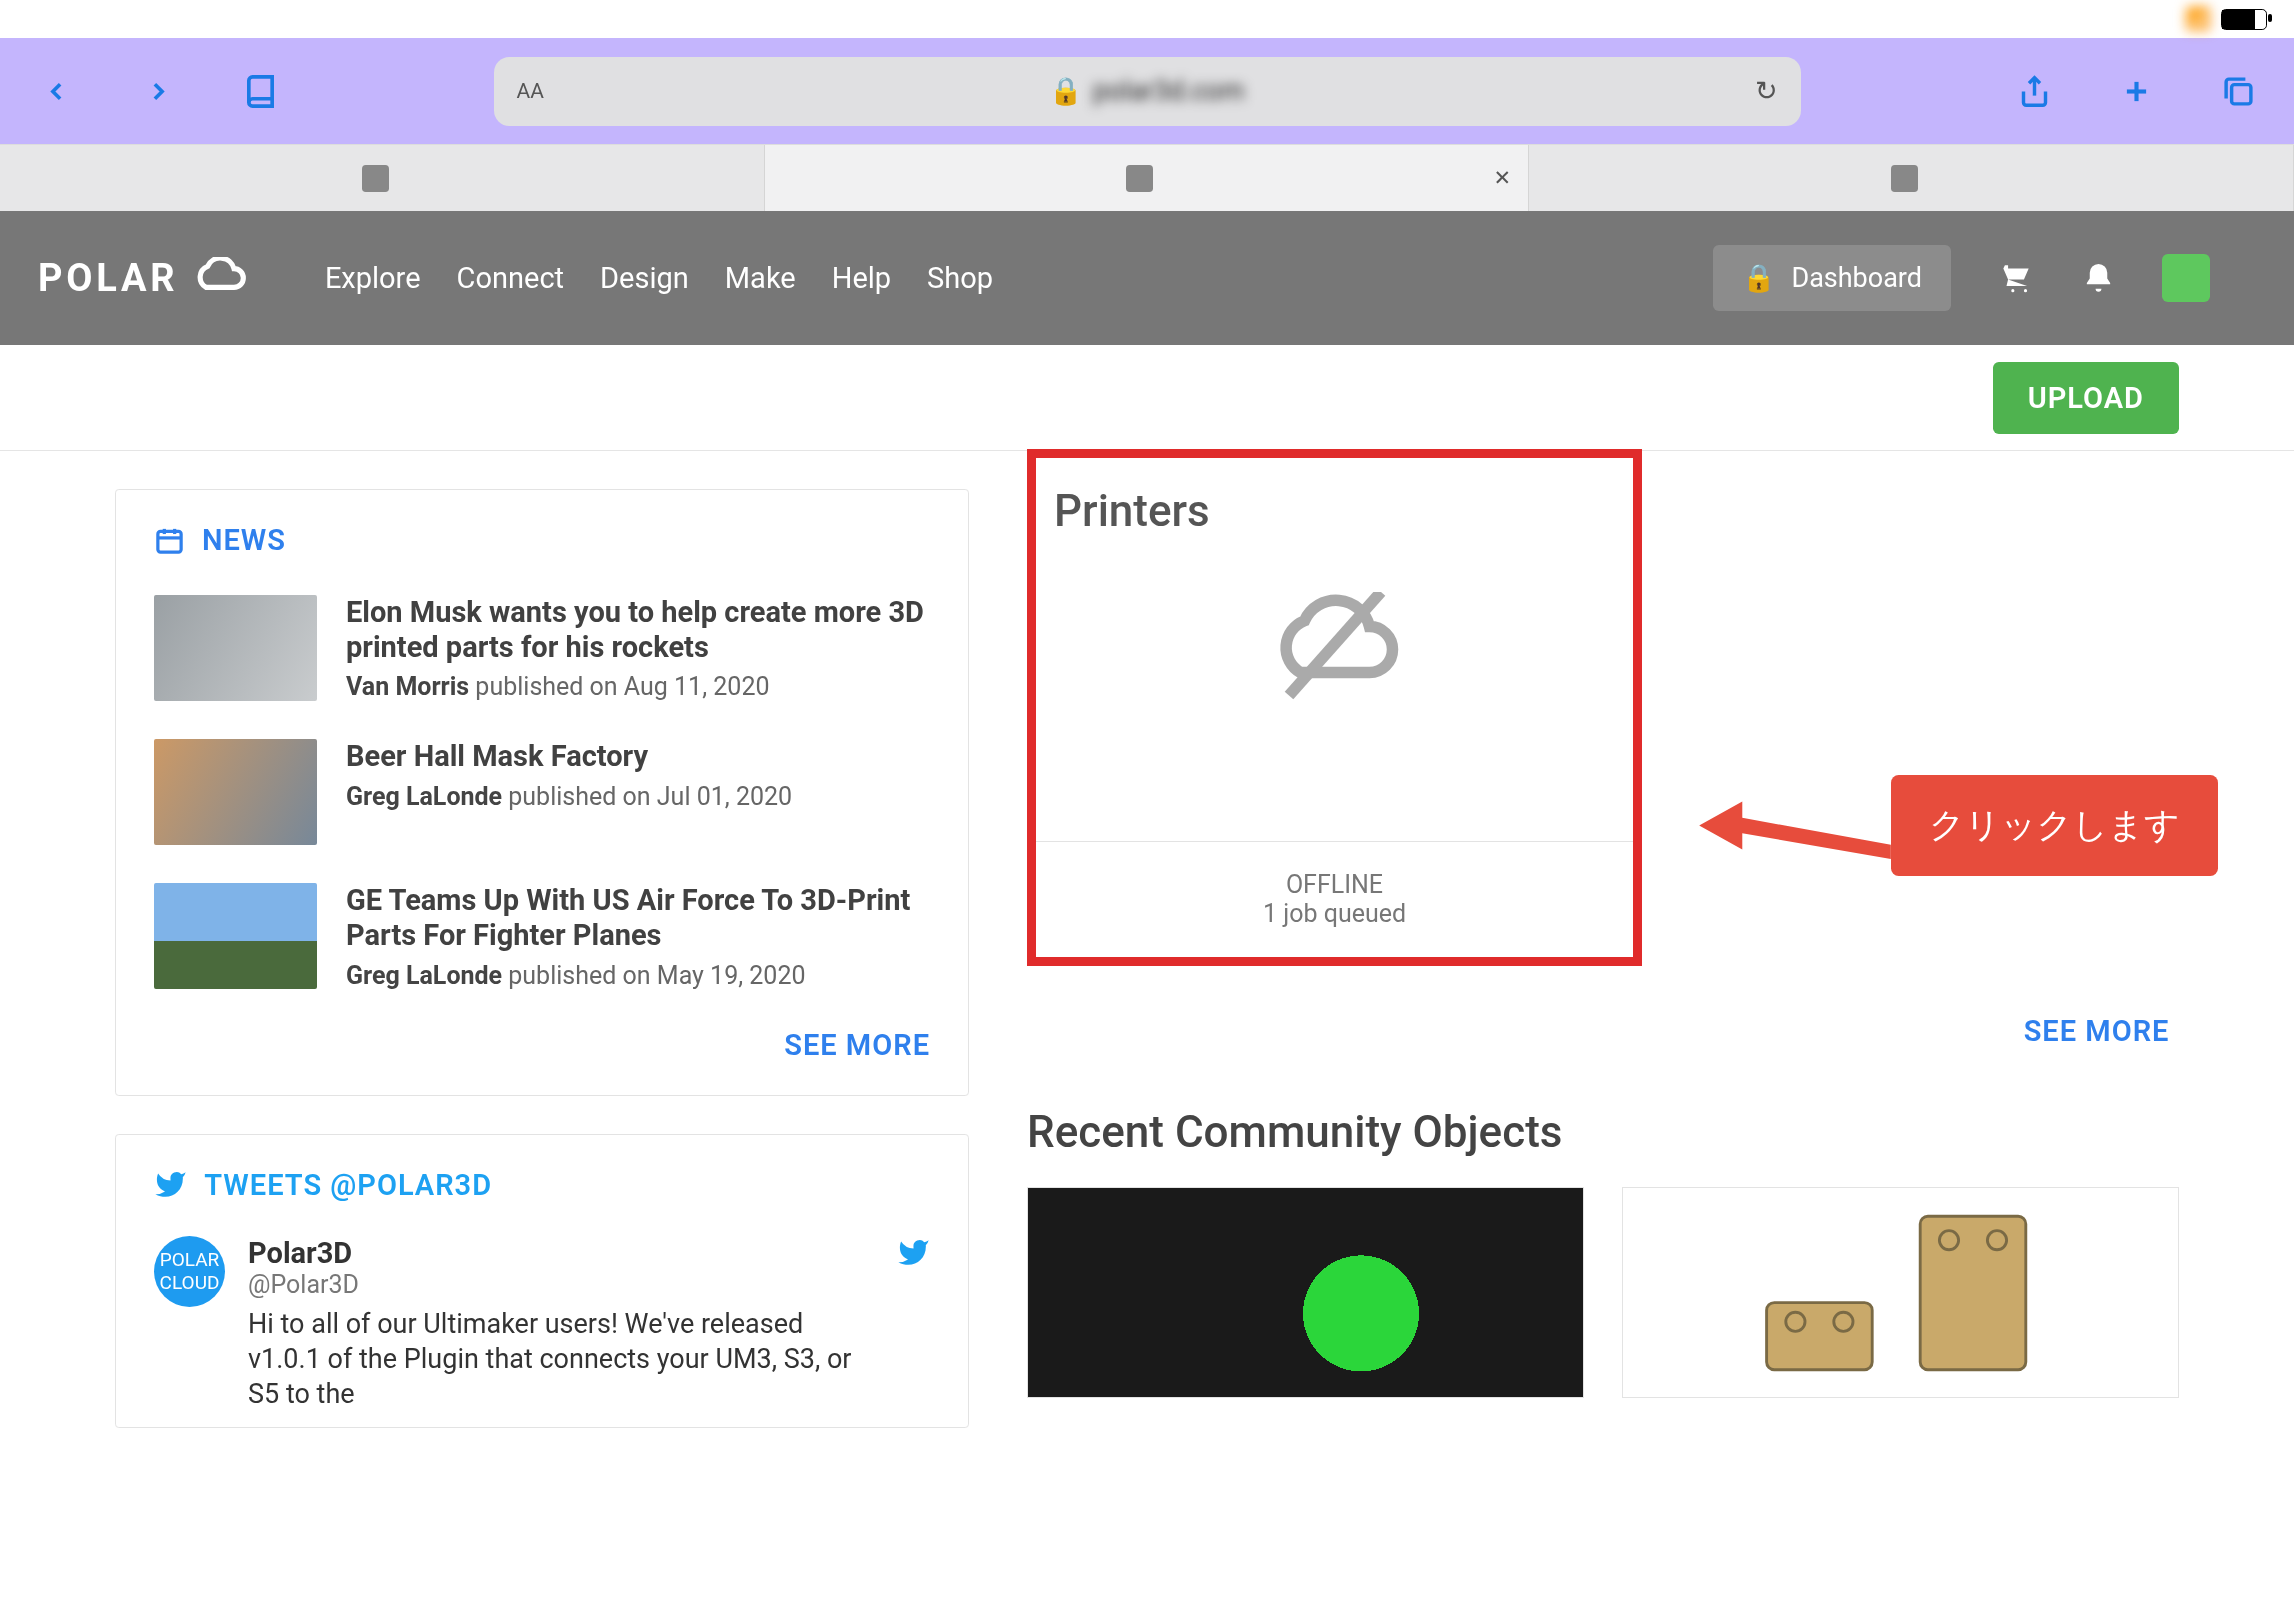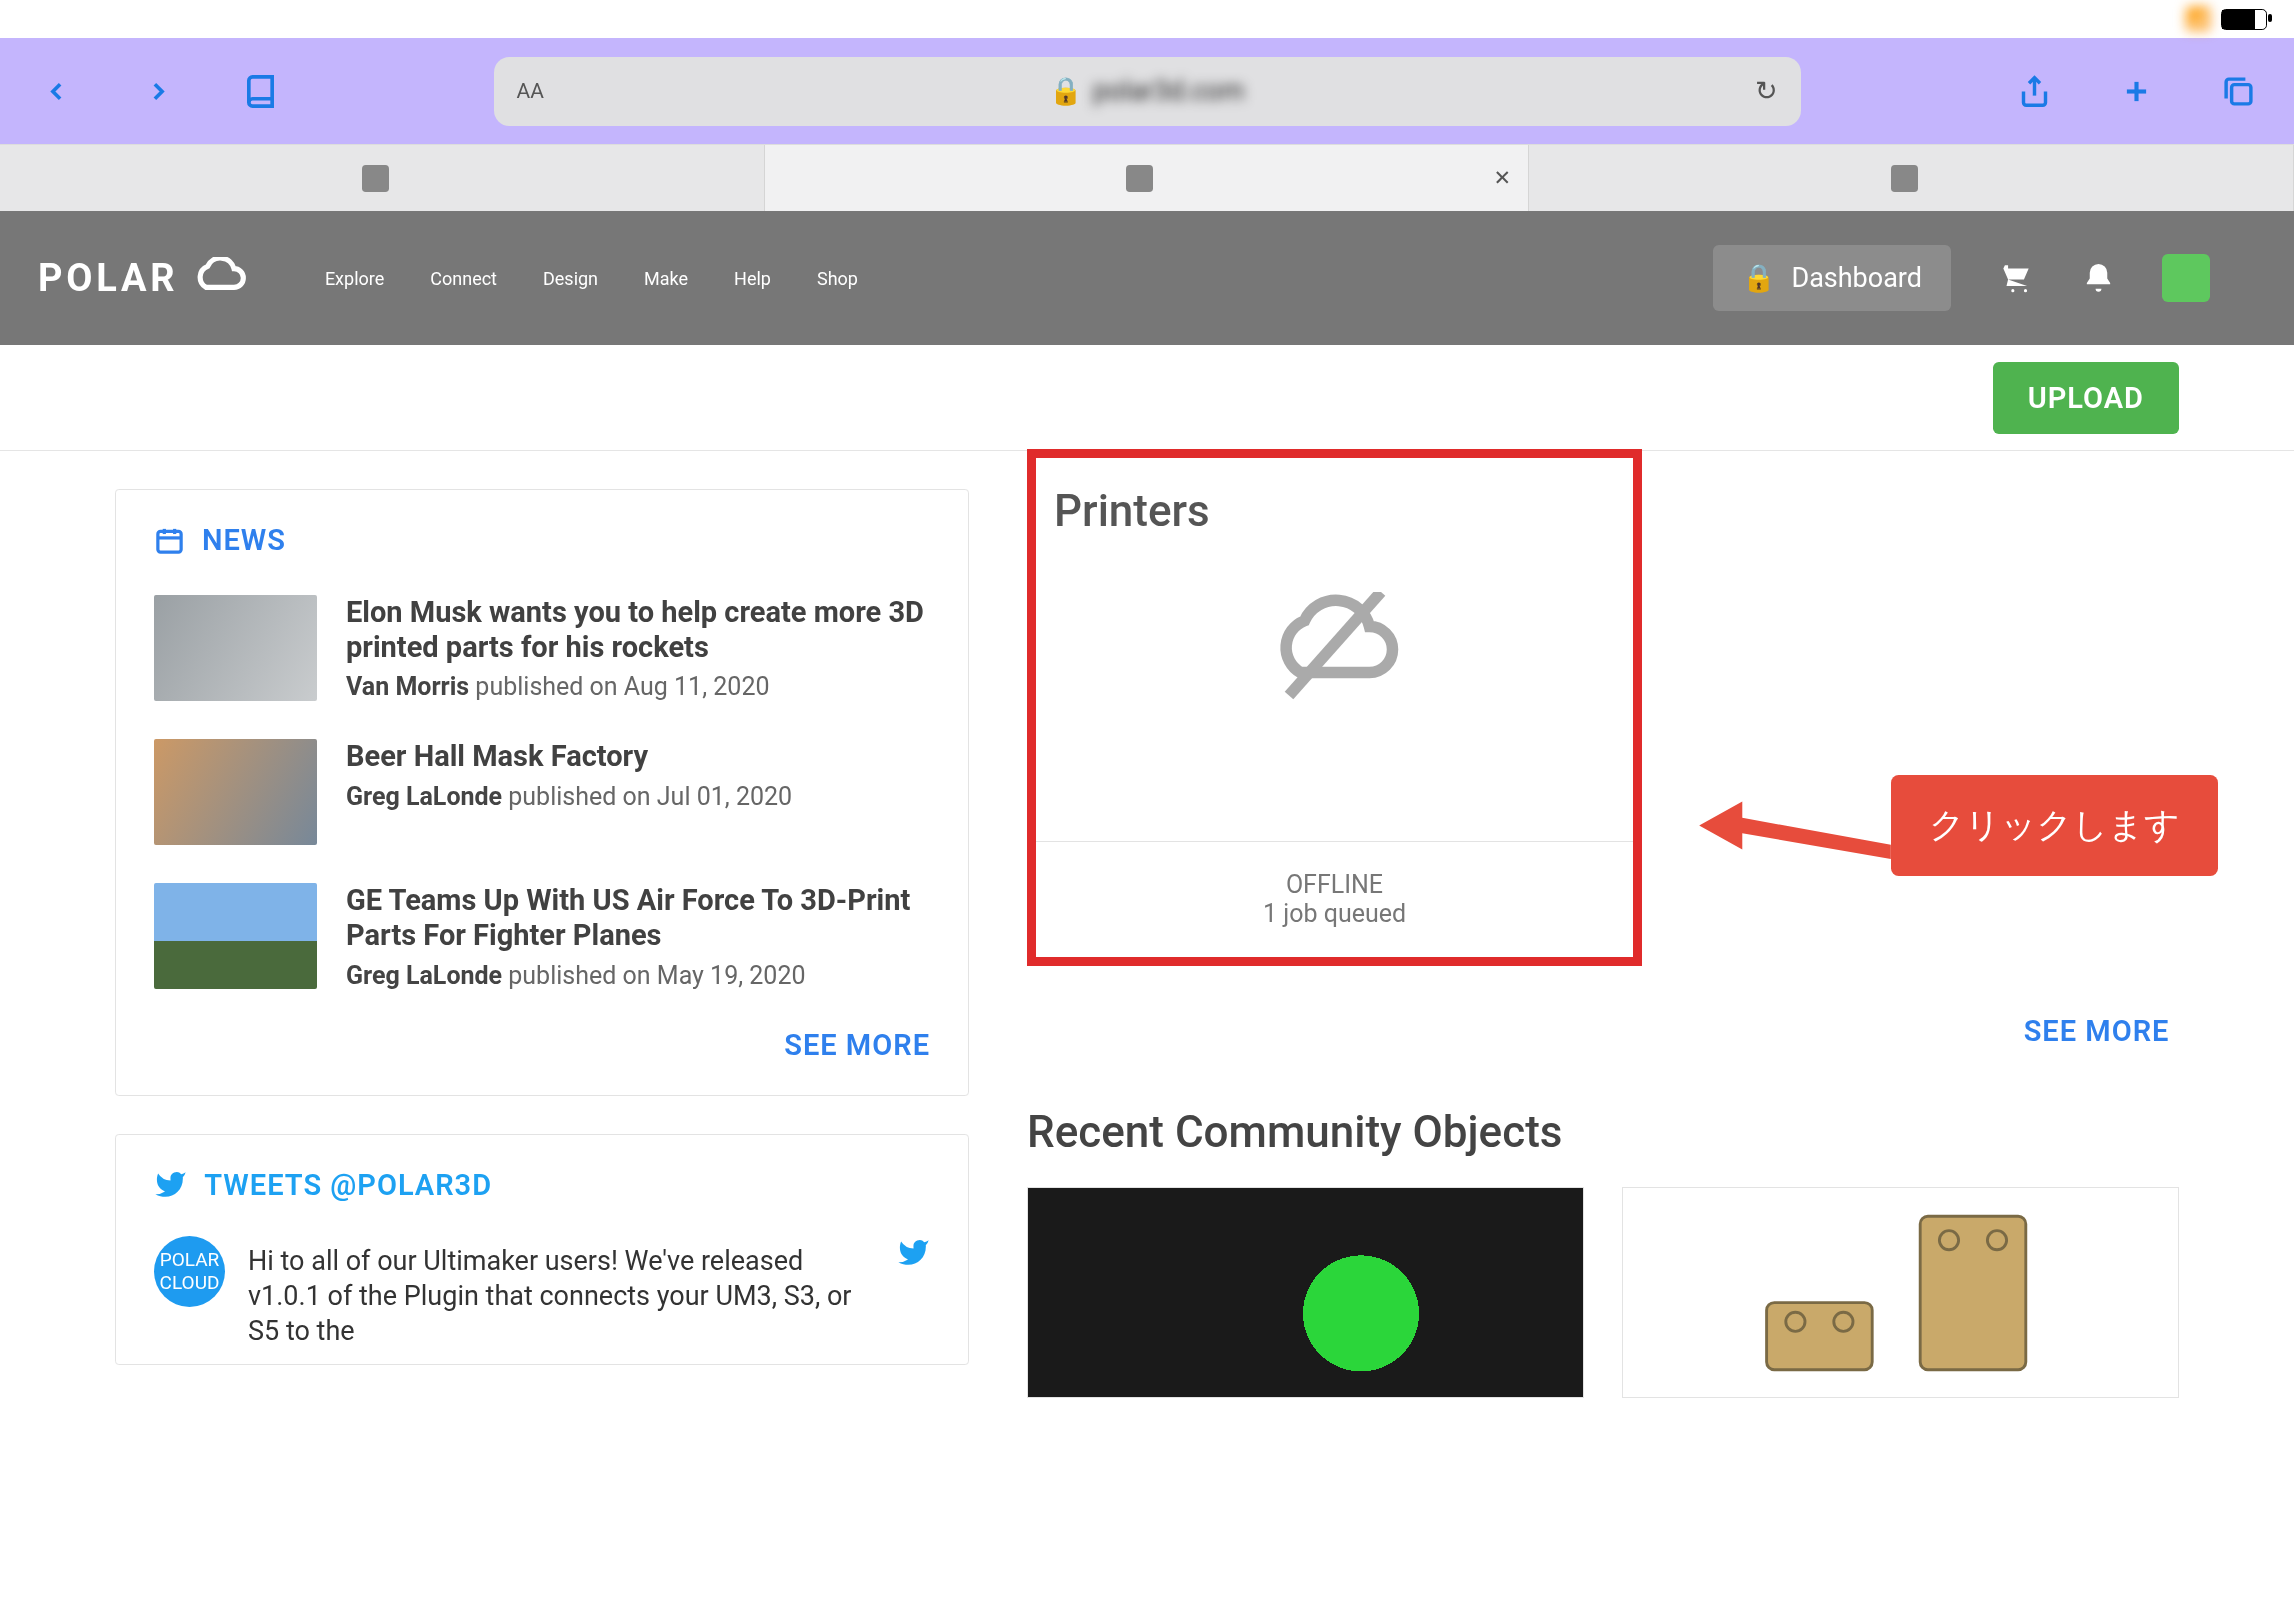"Explore" .navlinks { font-size: 18px -> 29px; gap: 46px -> 36px }
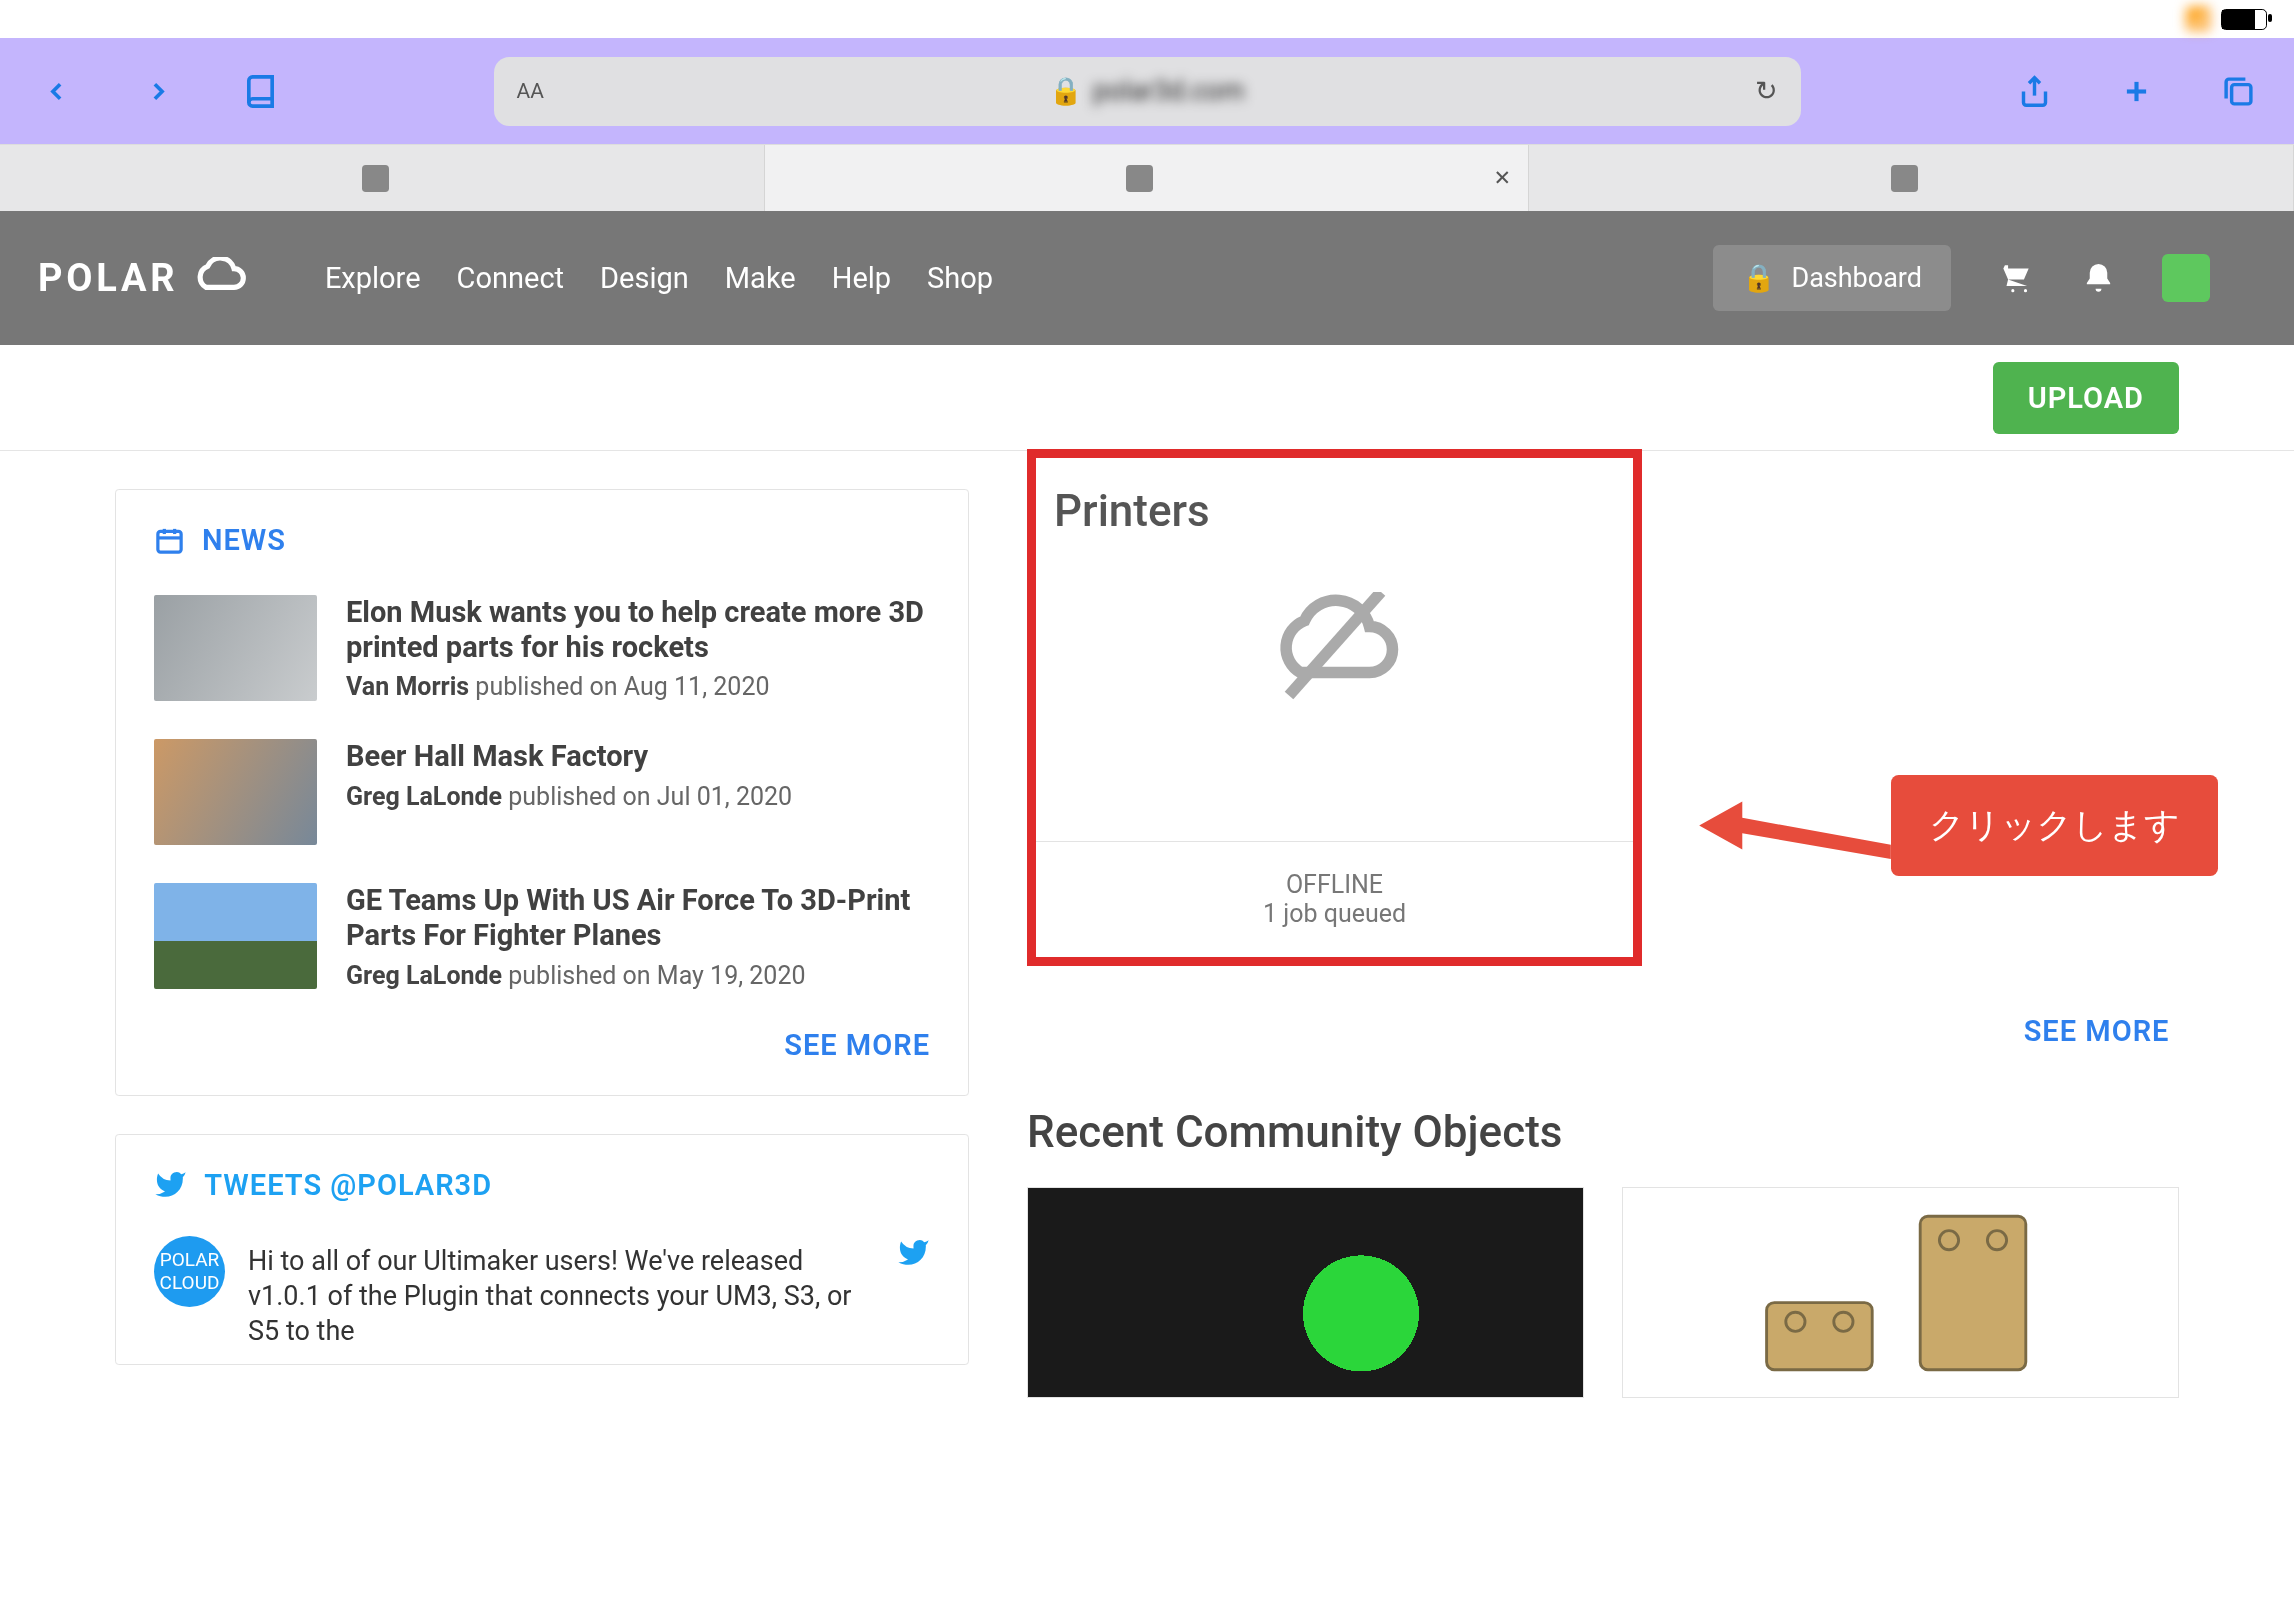"Polar3D" div { html: none -> <div> <div> <div>Polar3D</div> <div>@Polar3D</div> </div> </div> }
